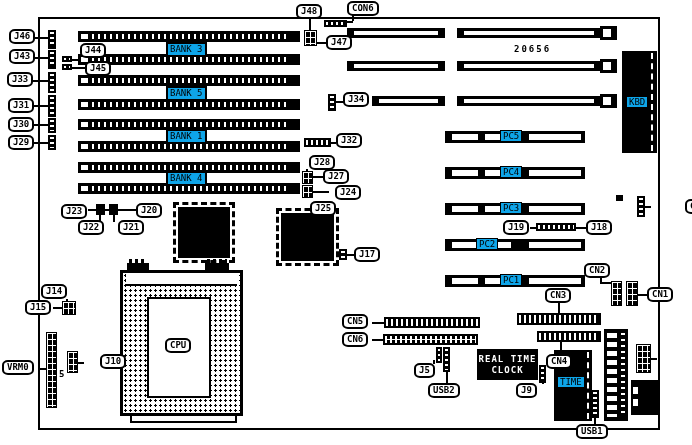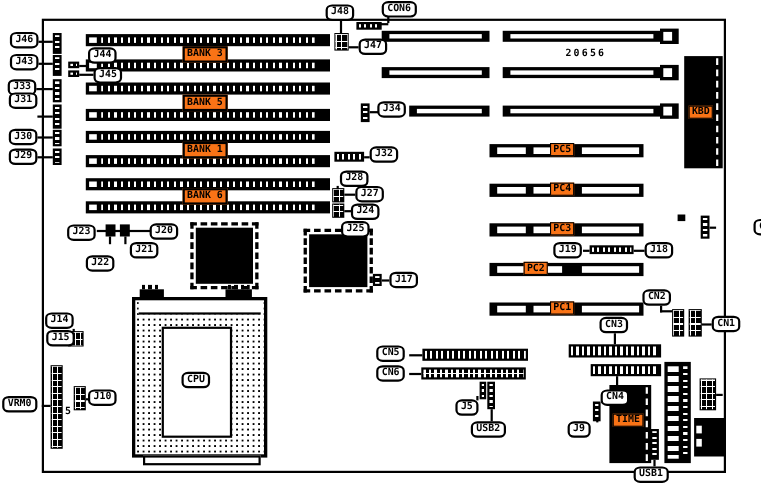"BANK 3" .t { background: #f97316 -> #0ea5e9; font-weight: bold -> normal }
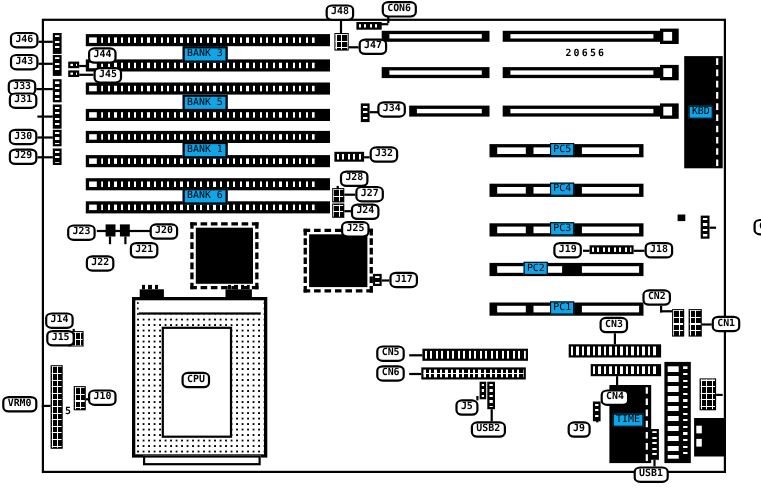"J31" div.c { top: 84px -> 98px }
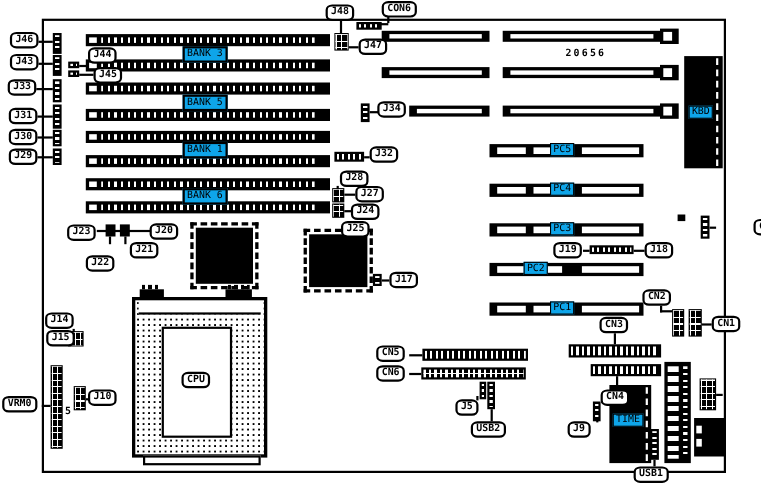"BANK 6" div.t { text: 6 -> 4 }
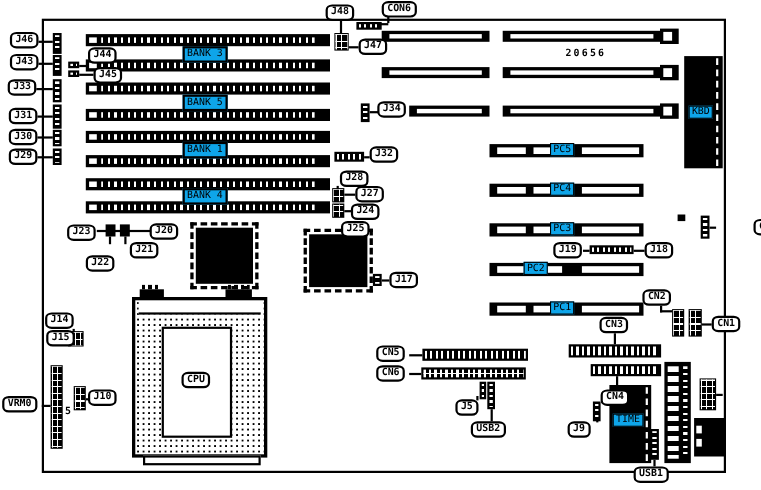"J24" div.c { left: 319px -> 335px }
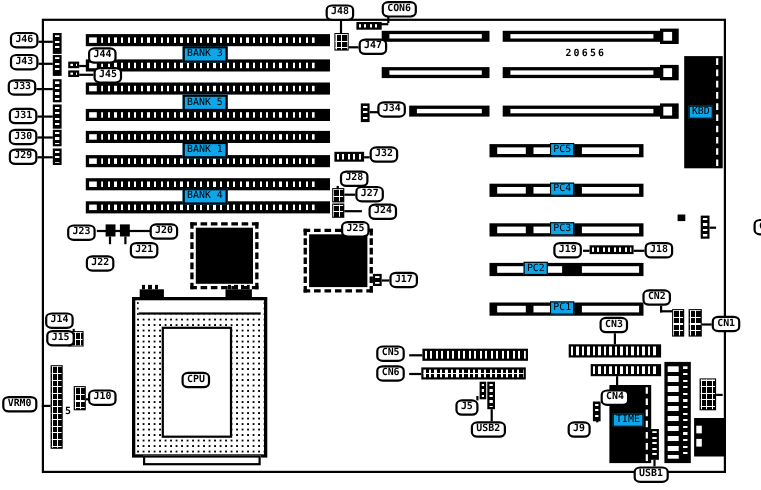"J22" div.c { top: 232px -> 220px }
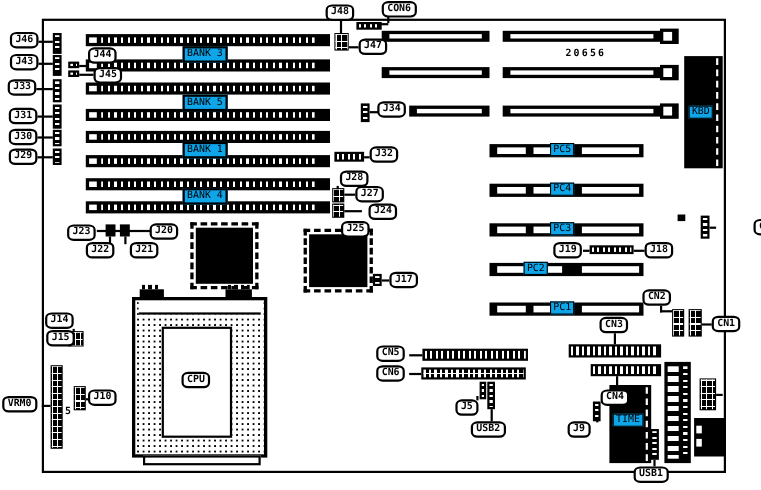"J15" div.c { left: 42px -> 25px }
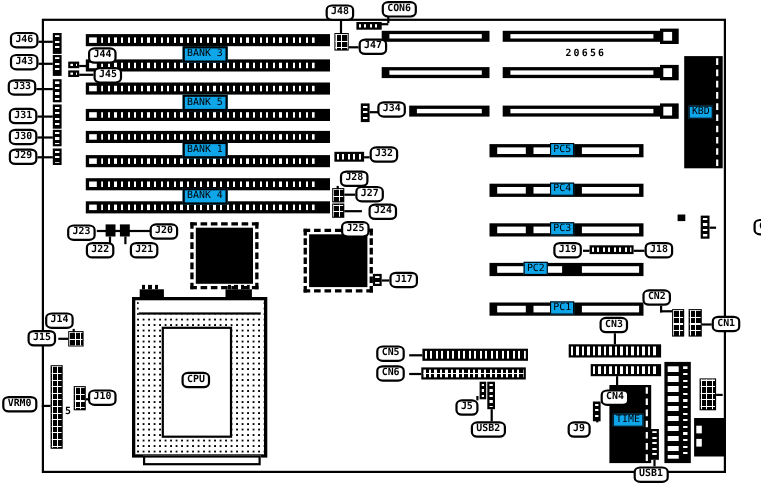"J10" div.c { left: 80px -> 100px }
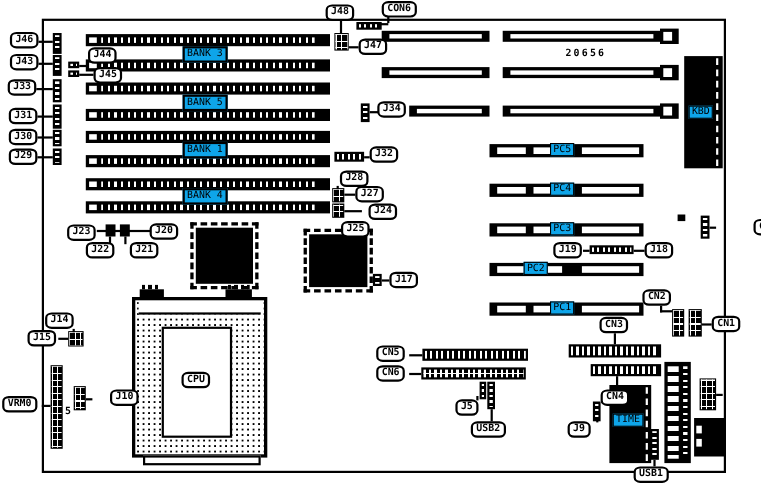"REAL TIME" div.rtc { html: none -> <div> <div>REAL TIME</div> <div>CLOCK</div> </div> }
